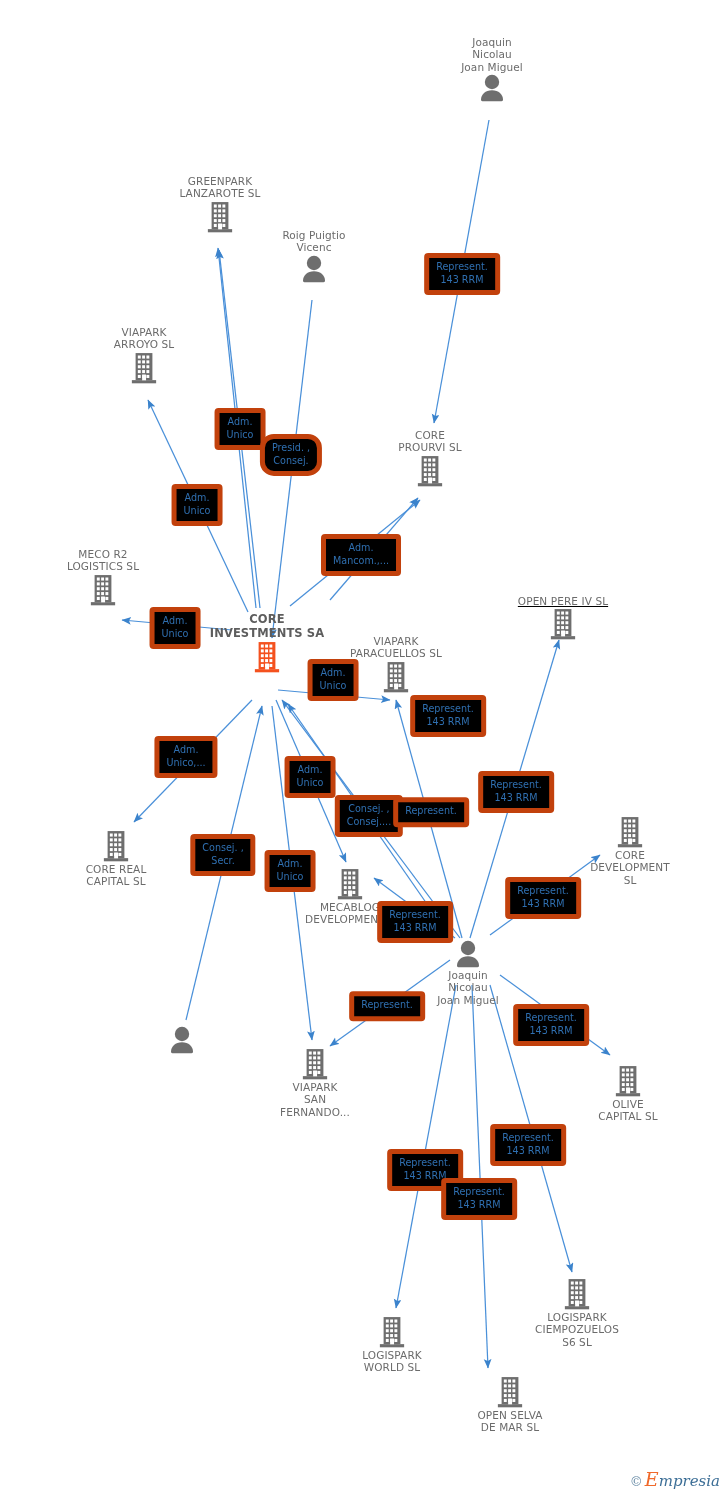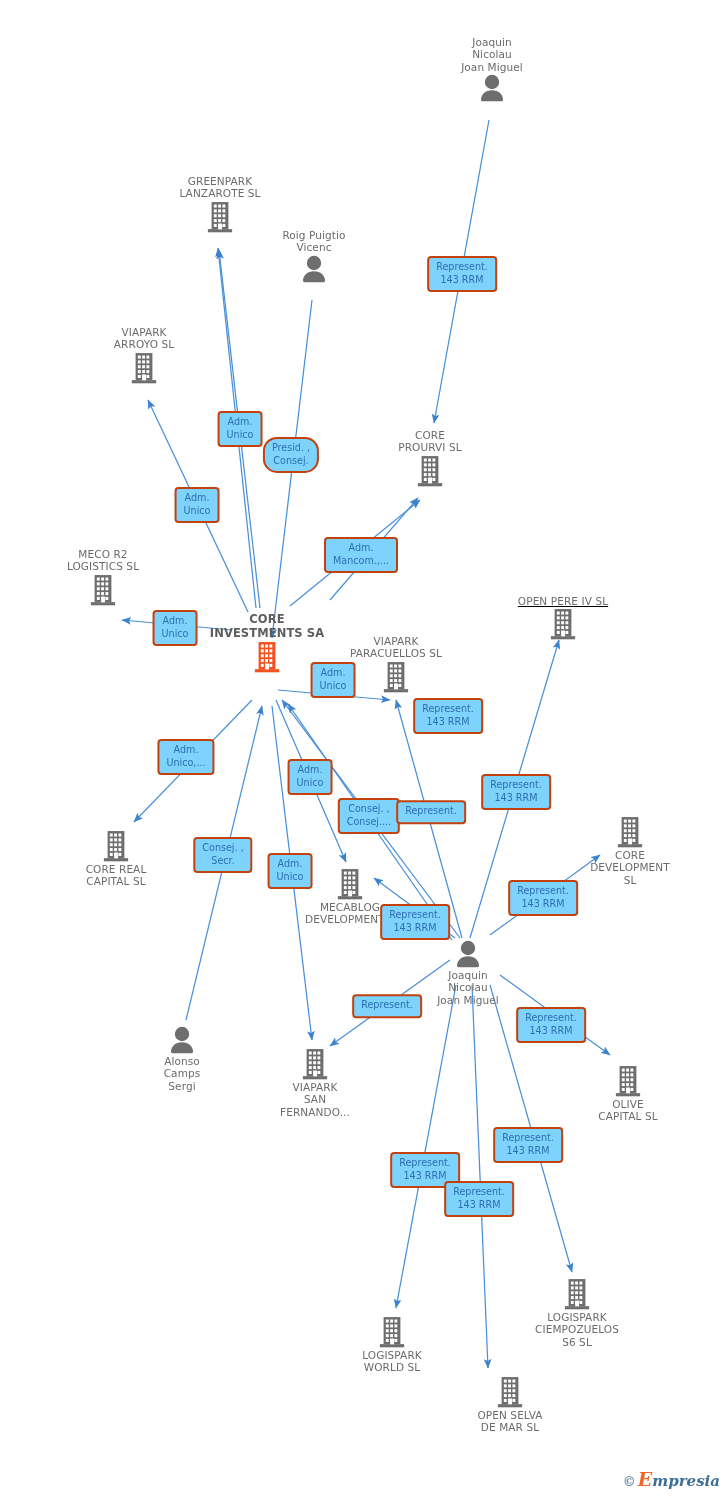"Represent." .edge-label { background: #7dd3fc -> #000000; border: 2px solid #c2410c -> 5px solid #c2410c }
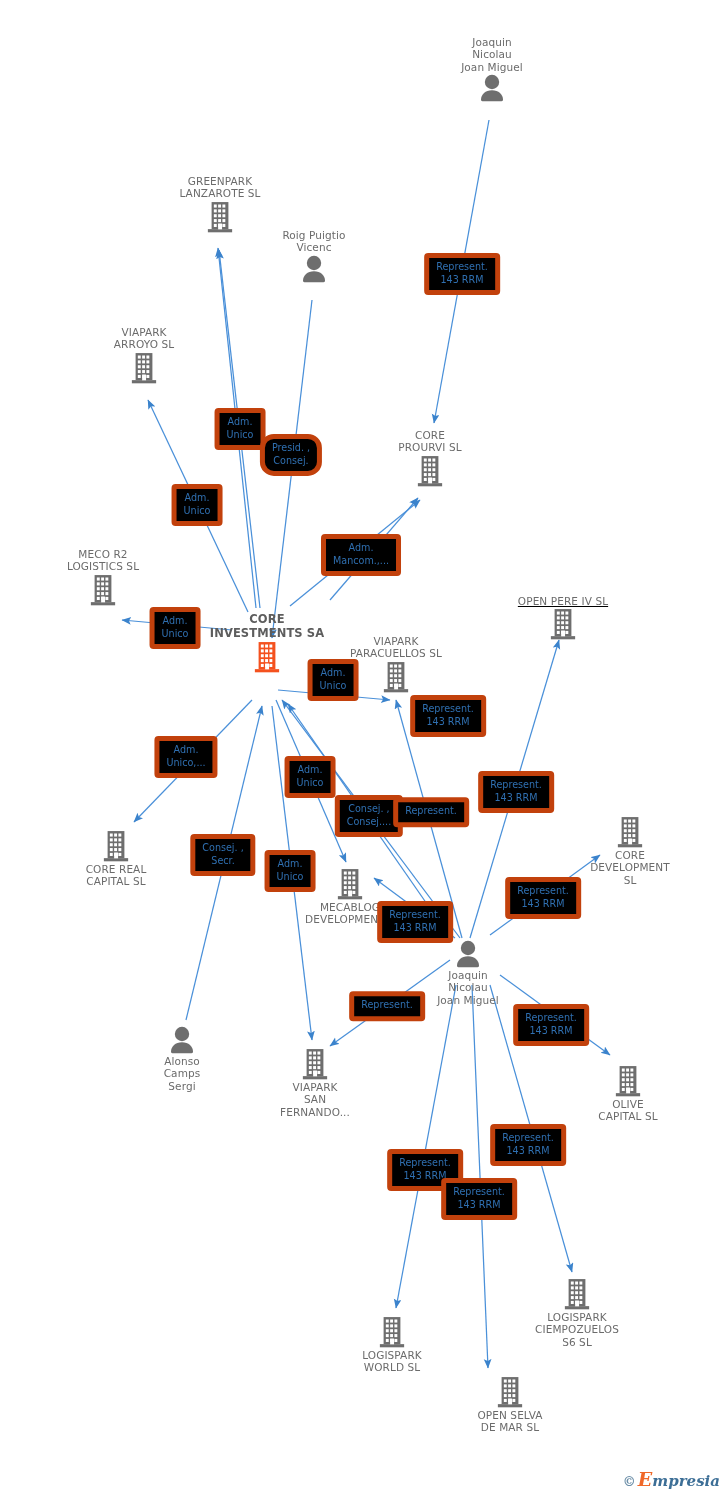"Alonso" div.nlabel { html: <div>Alonso Camps Sergi</div> -> none }
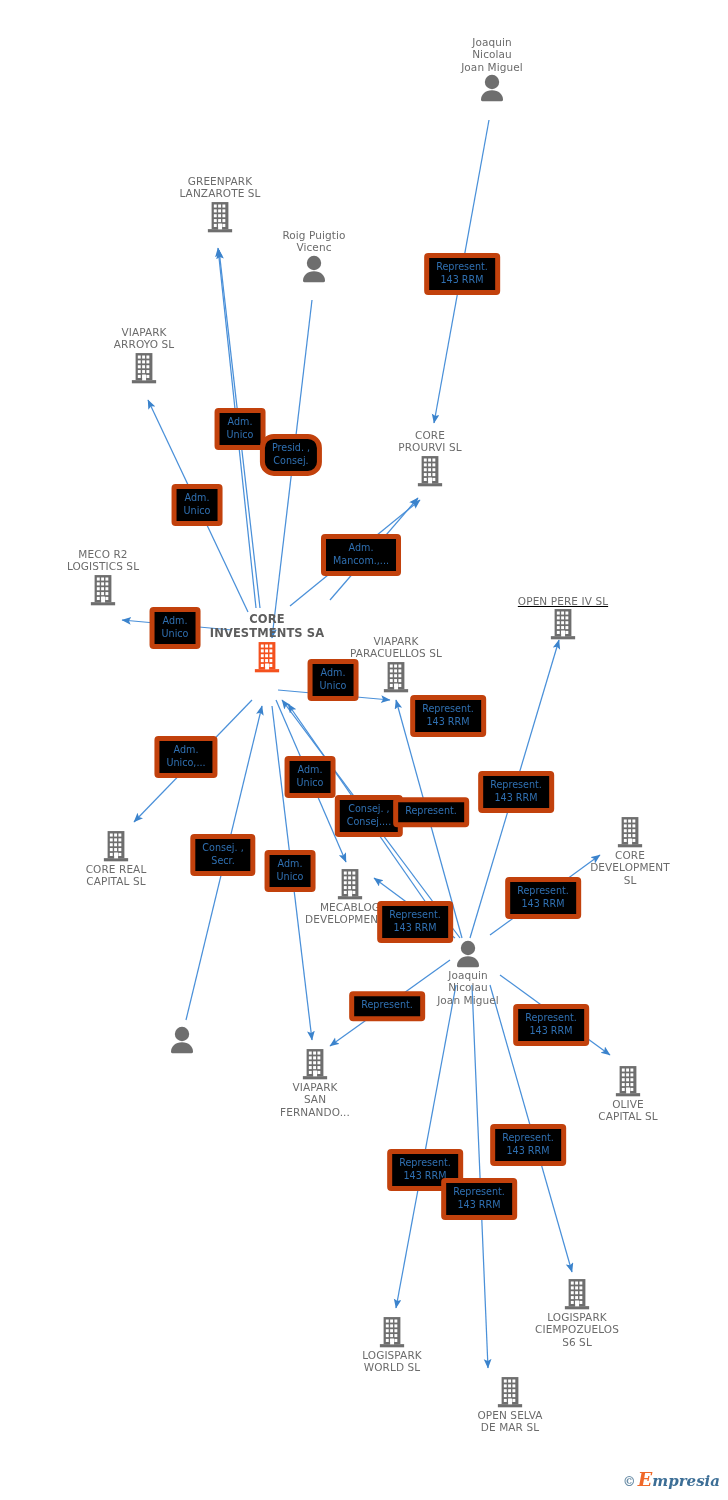"© Empresia" #watermark { font-weight: bold -> none }
